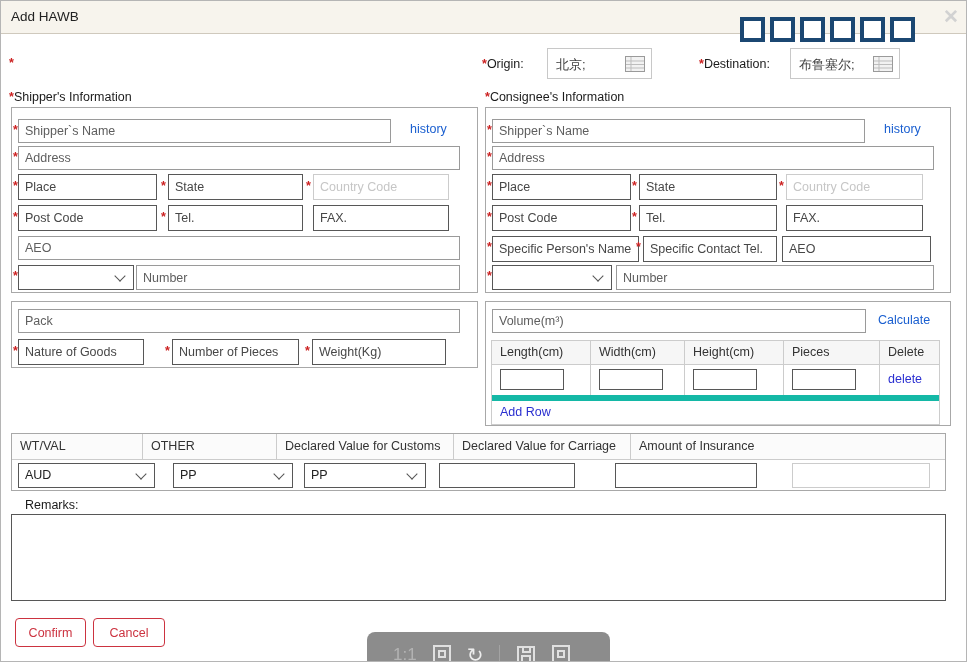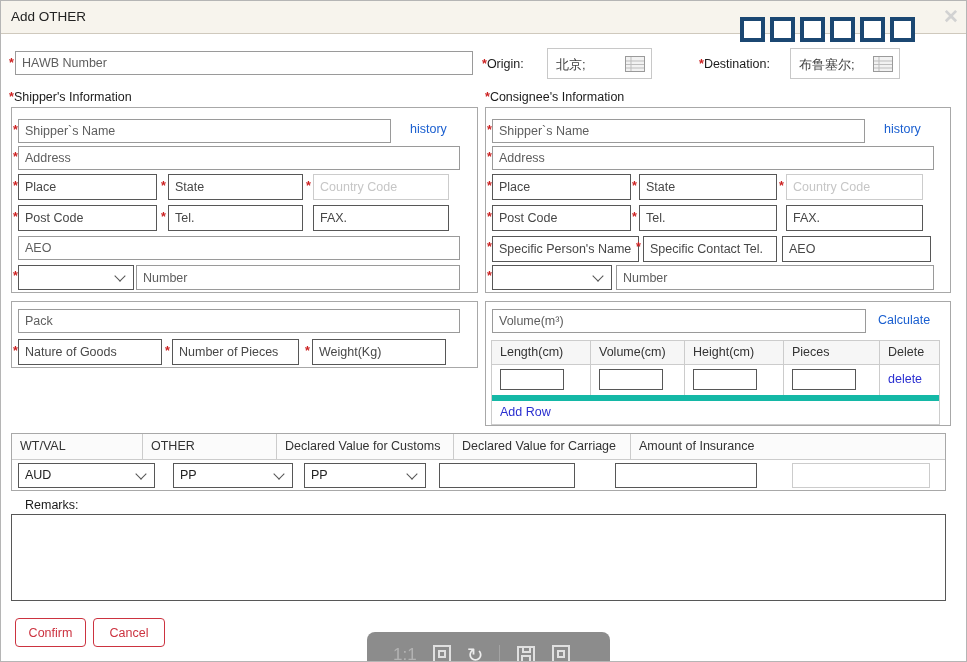"Add OTHER" span.hdr-title { text: OTHER -> HAWB }
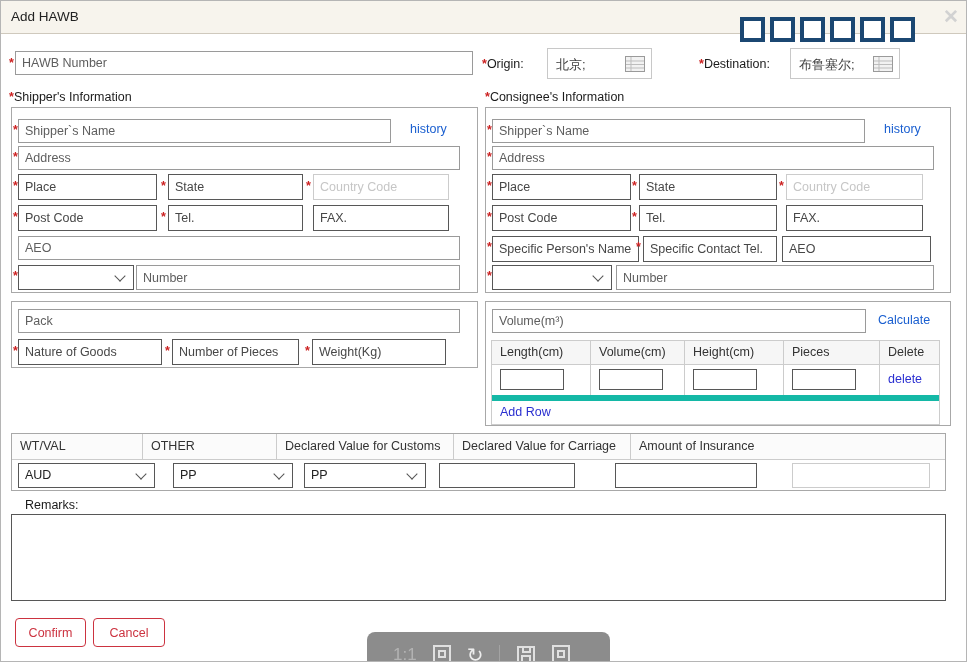"HAWB Number" input.field { html: <input> -> none }
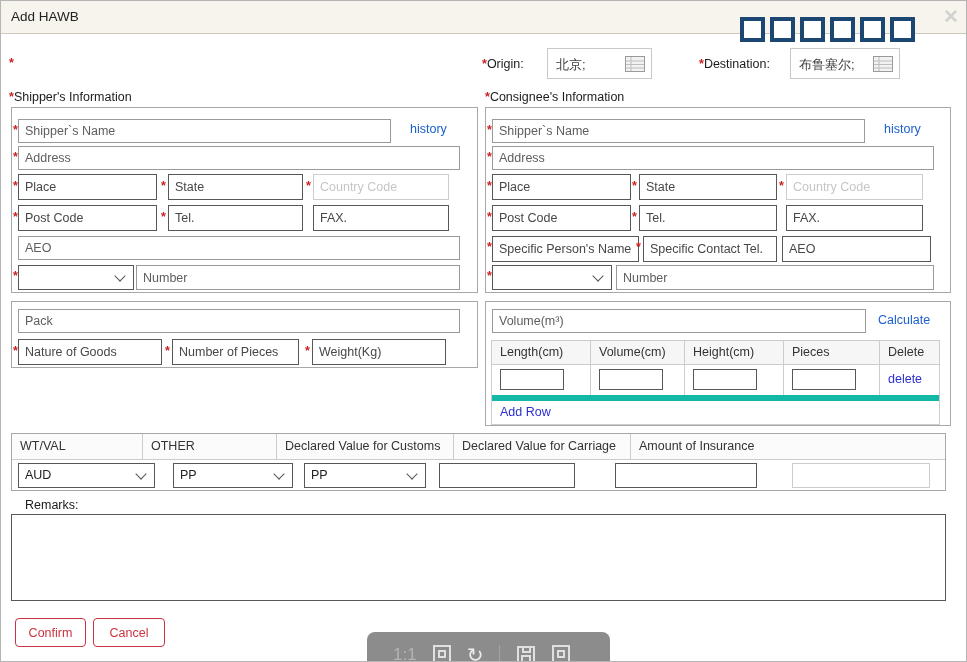"Nature of Goods" input.field { width: 144px -> 126px }
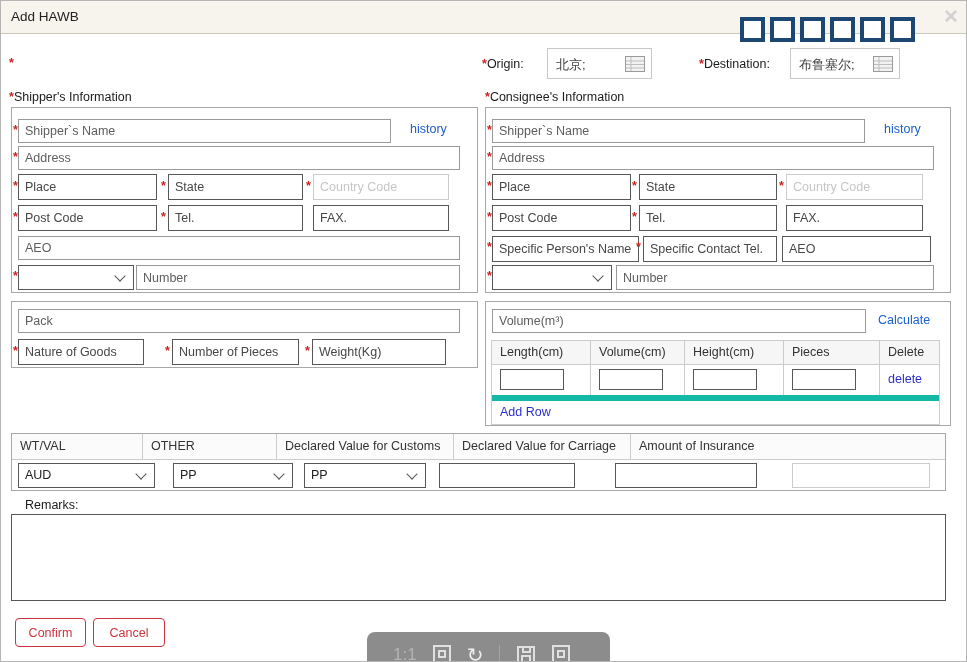"Volume(cm)" div.vc { text: Volume -> Width }
